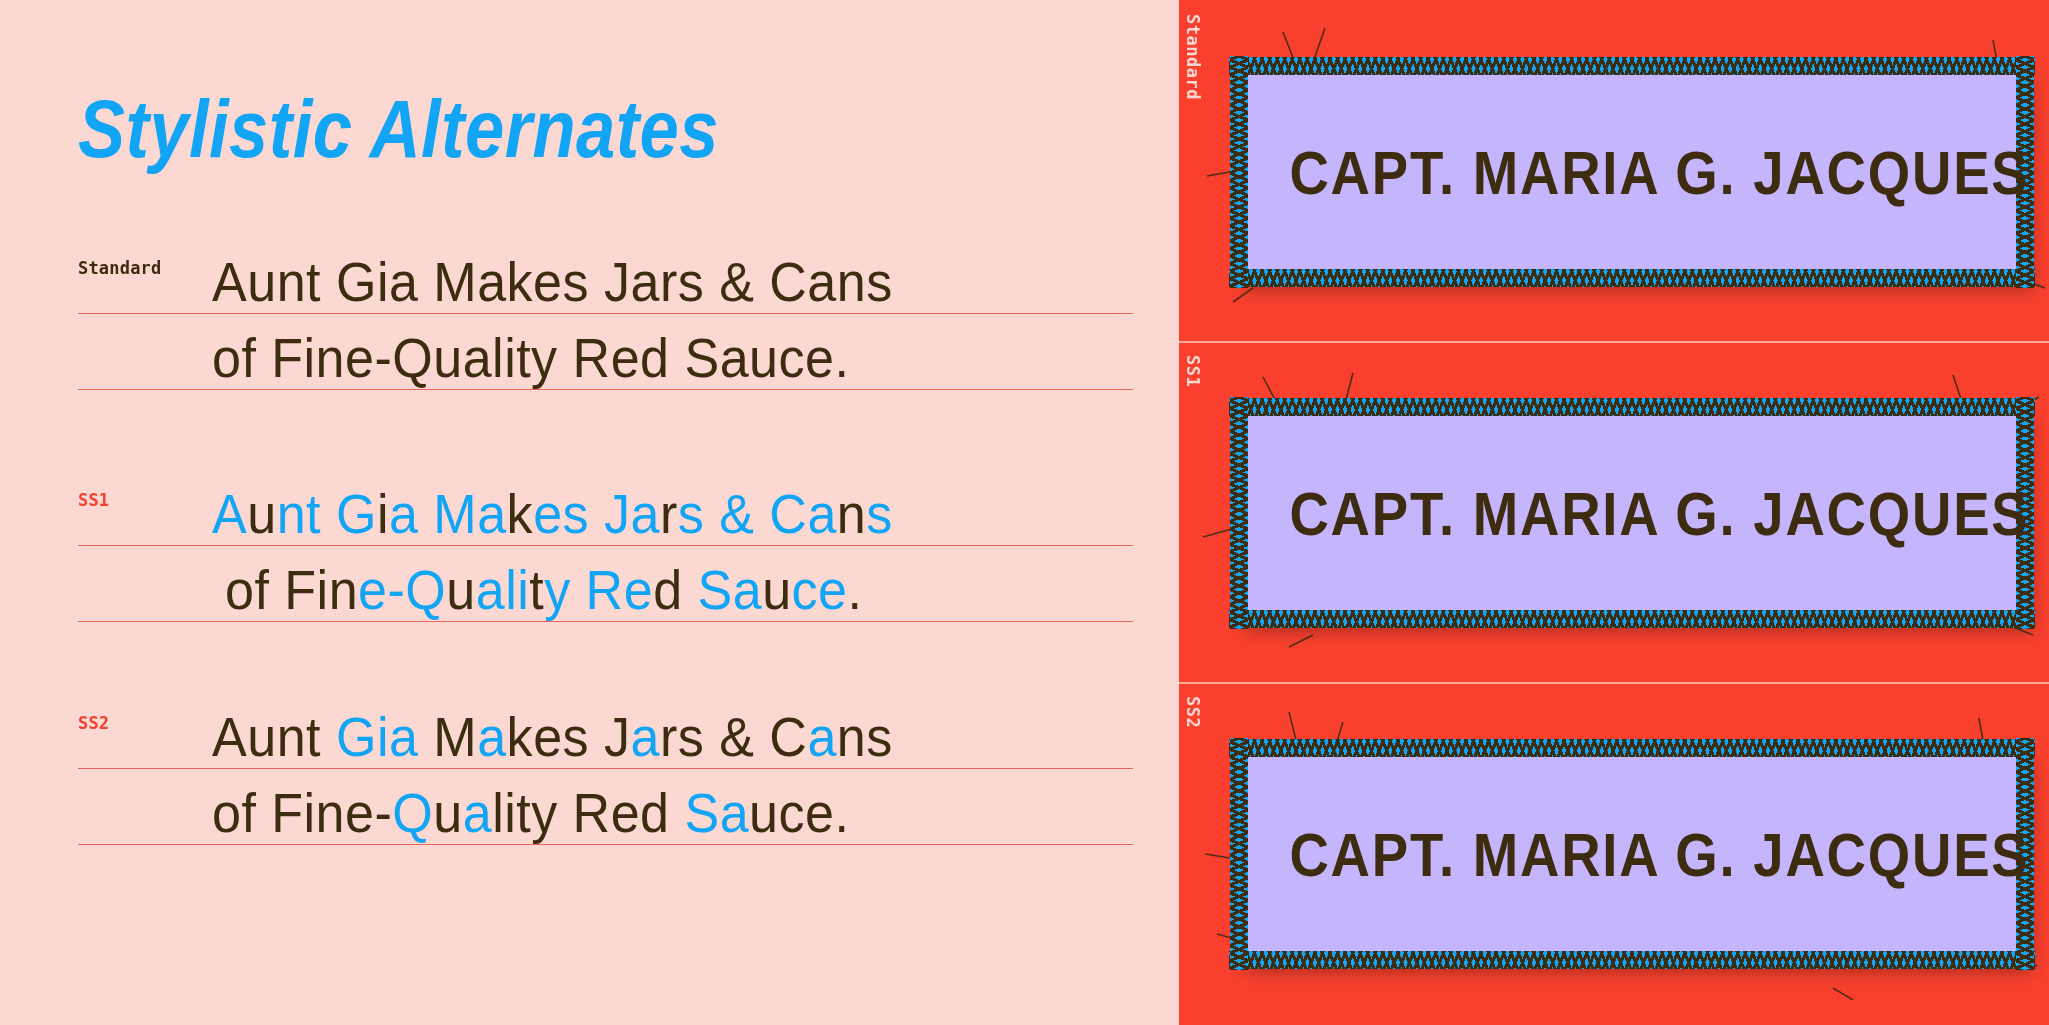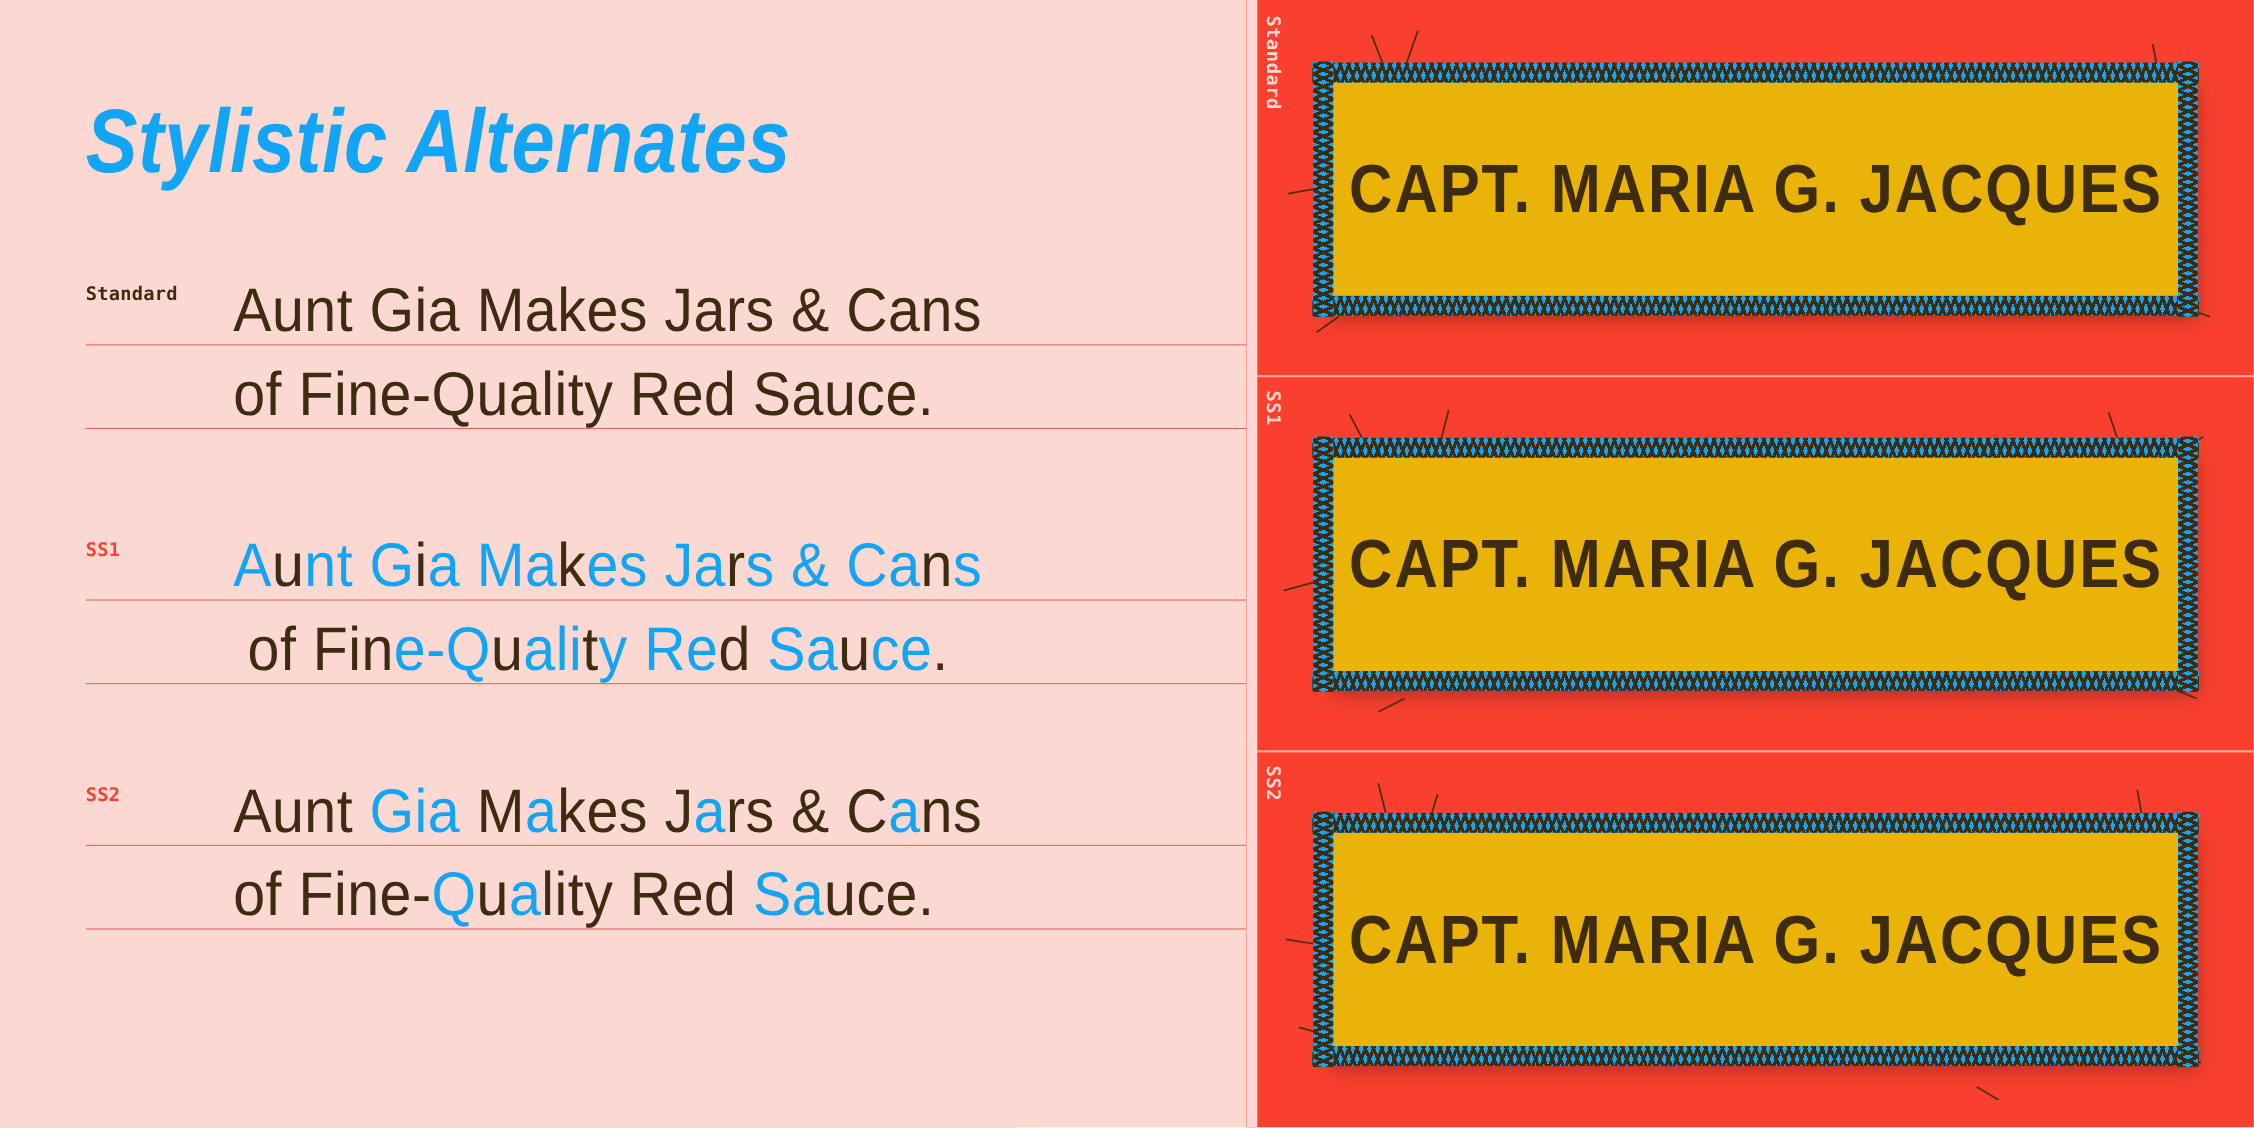"Stylistic Alternates" .left-panel { padding-left: none -> 36px }
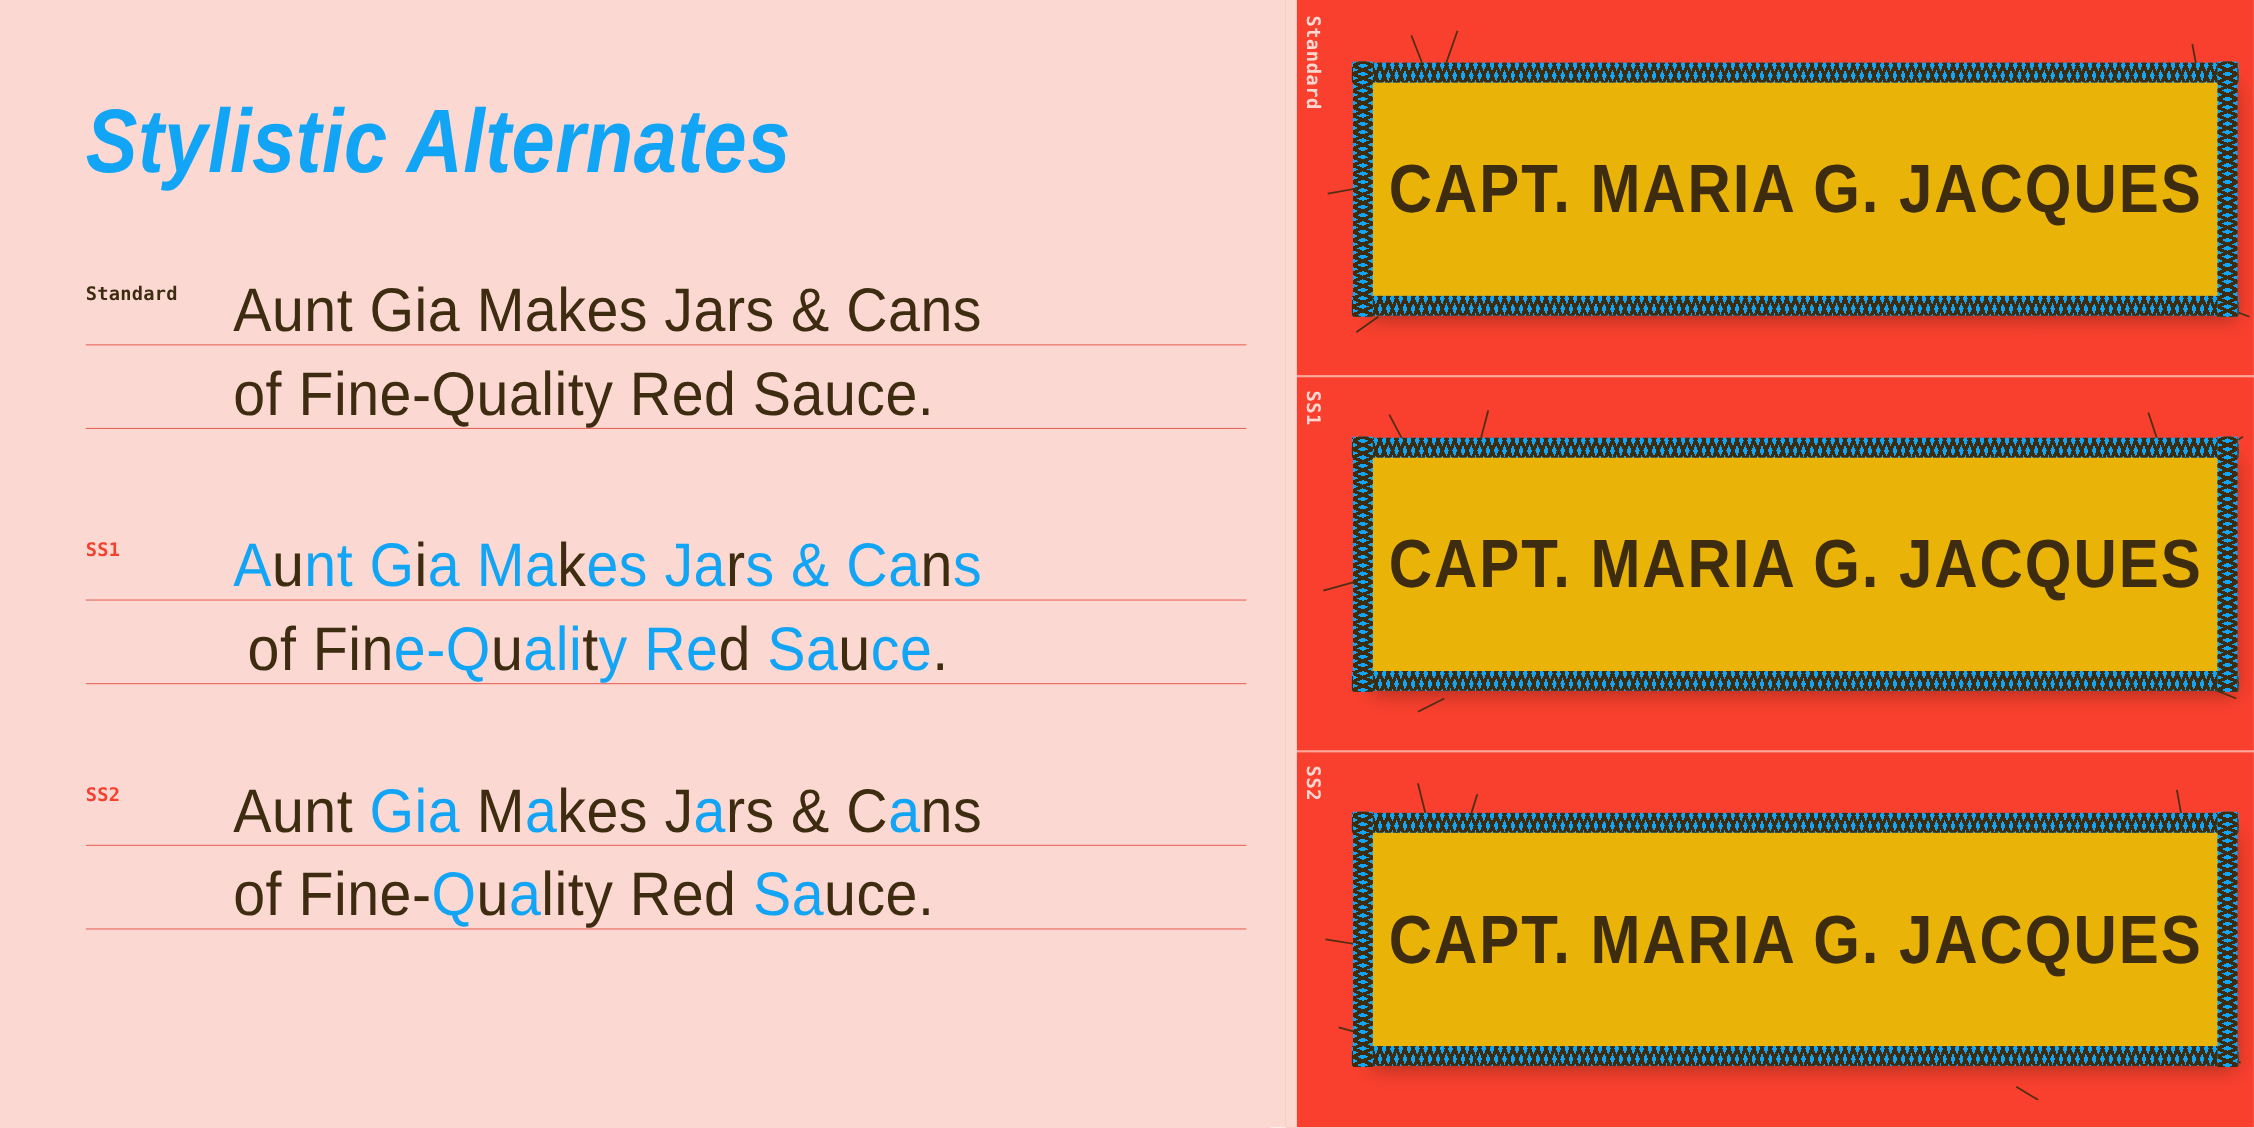"CAPT. MARIA G. JACQUES" .patch { background: #eab308 -> #c4b5fd; justify-content: center -> none }
